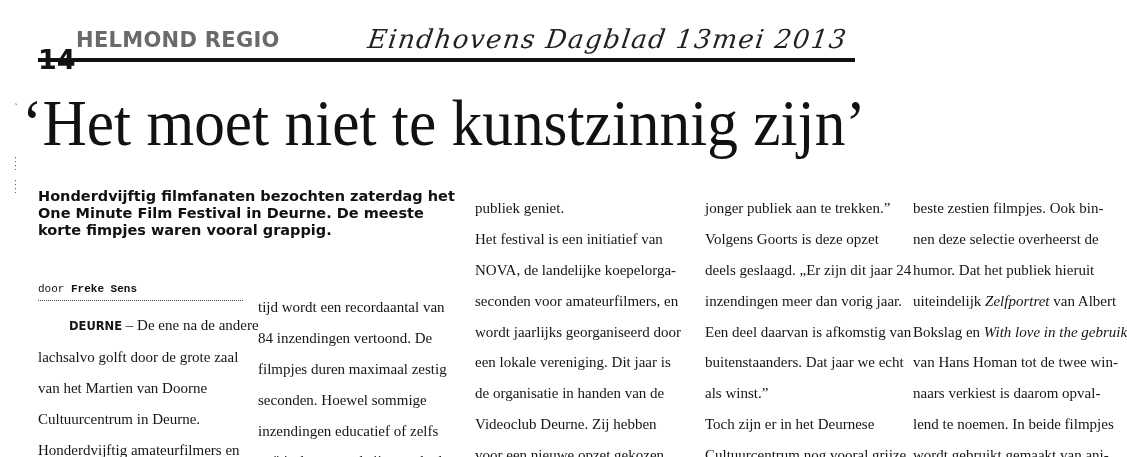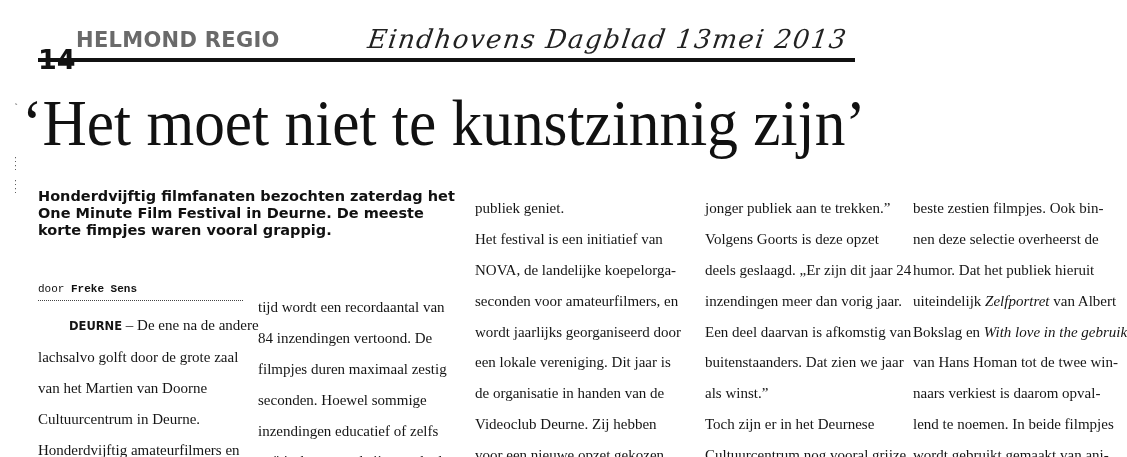"buitenstaanders. Dat zien we jaar" span.line { text: zien we jaar -> jaar we echt }
